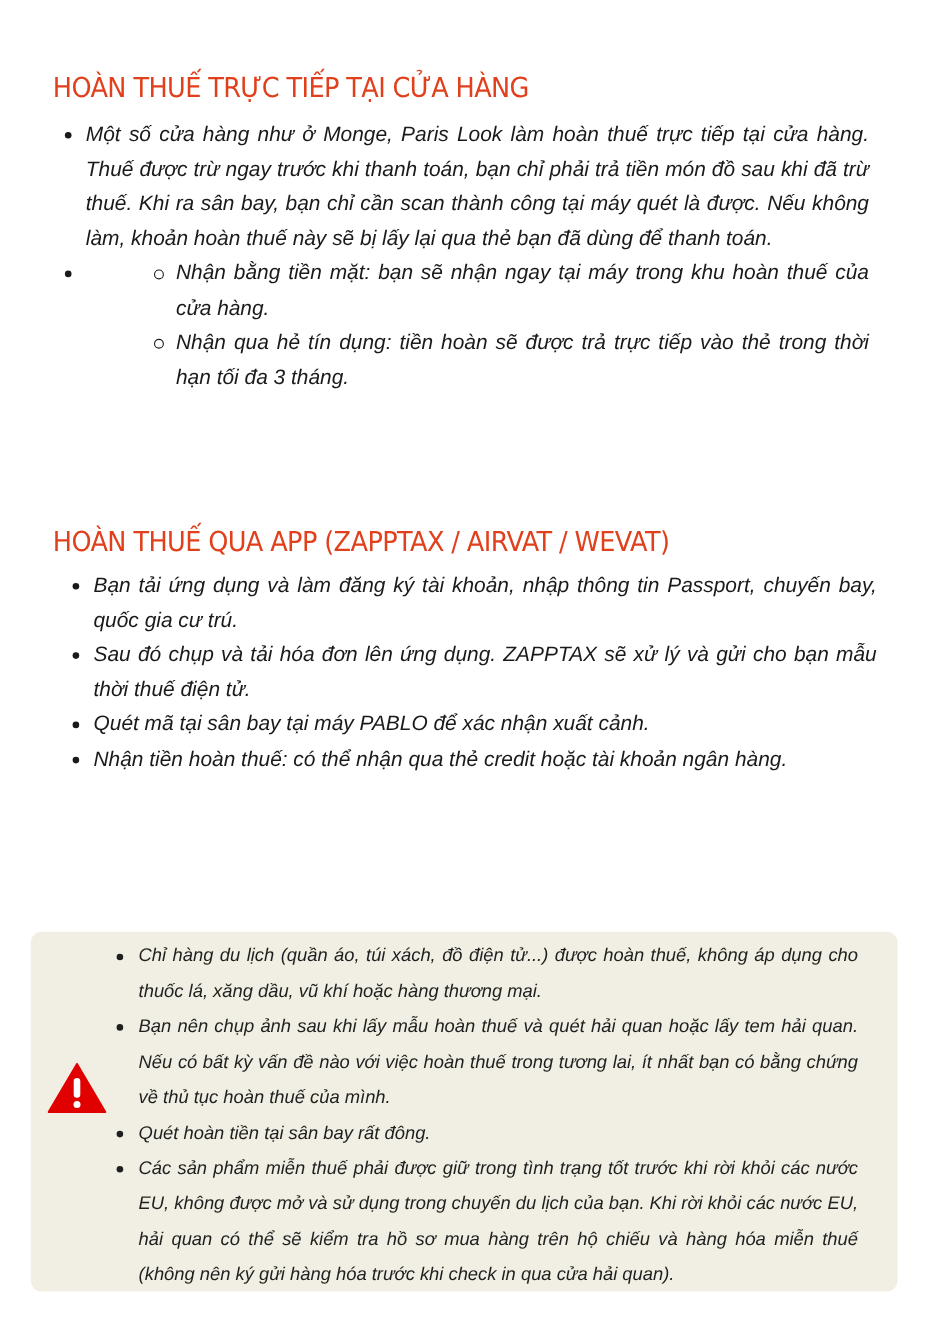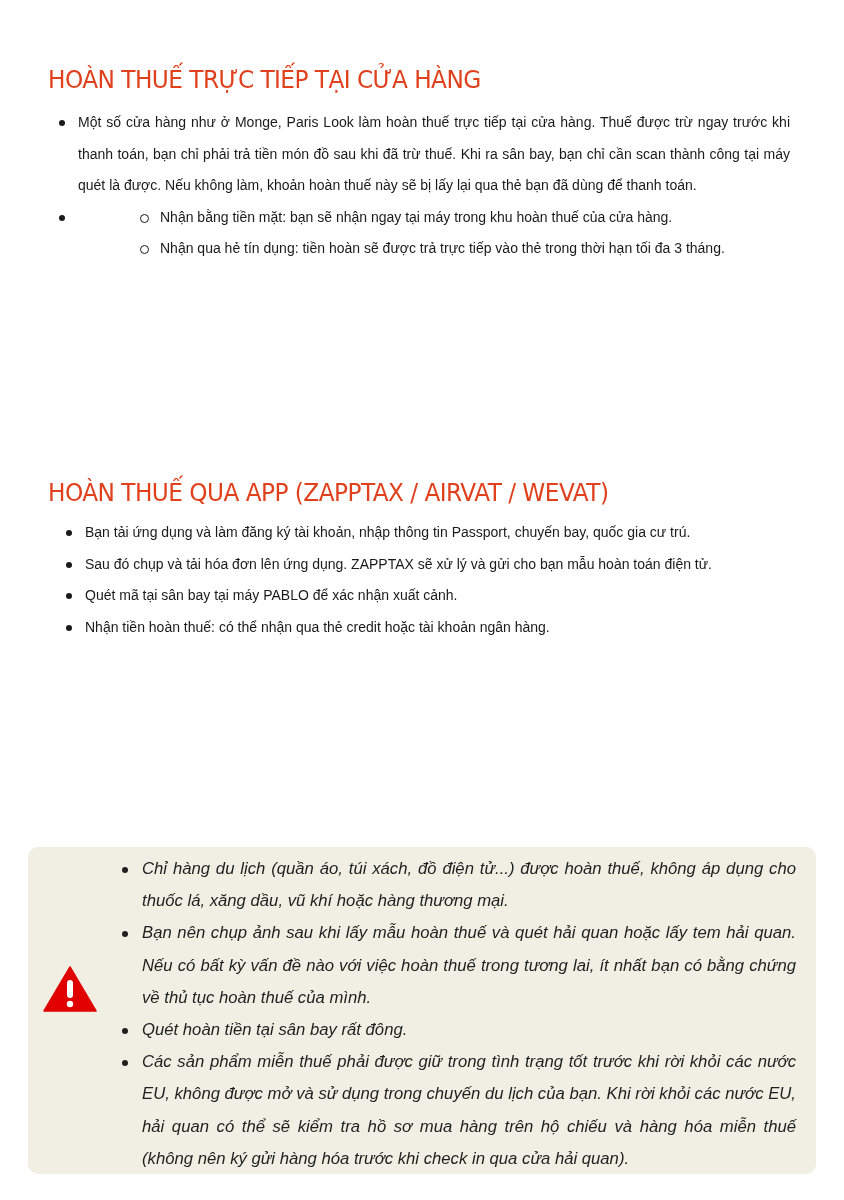"Một số cửa hàng như" .list { font-size: 14px -> 19px; font-style: none -> italic }
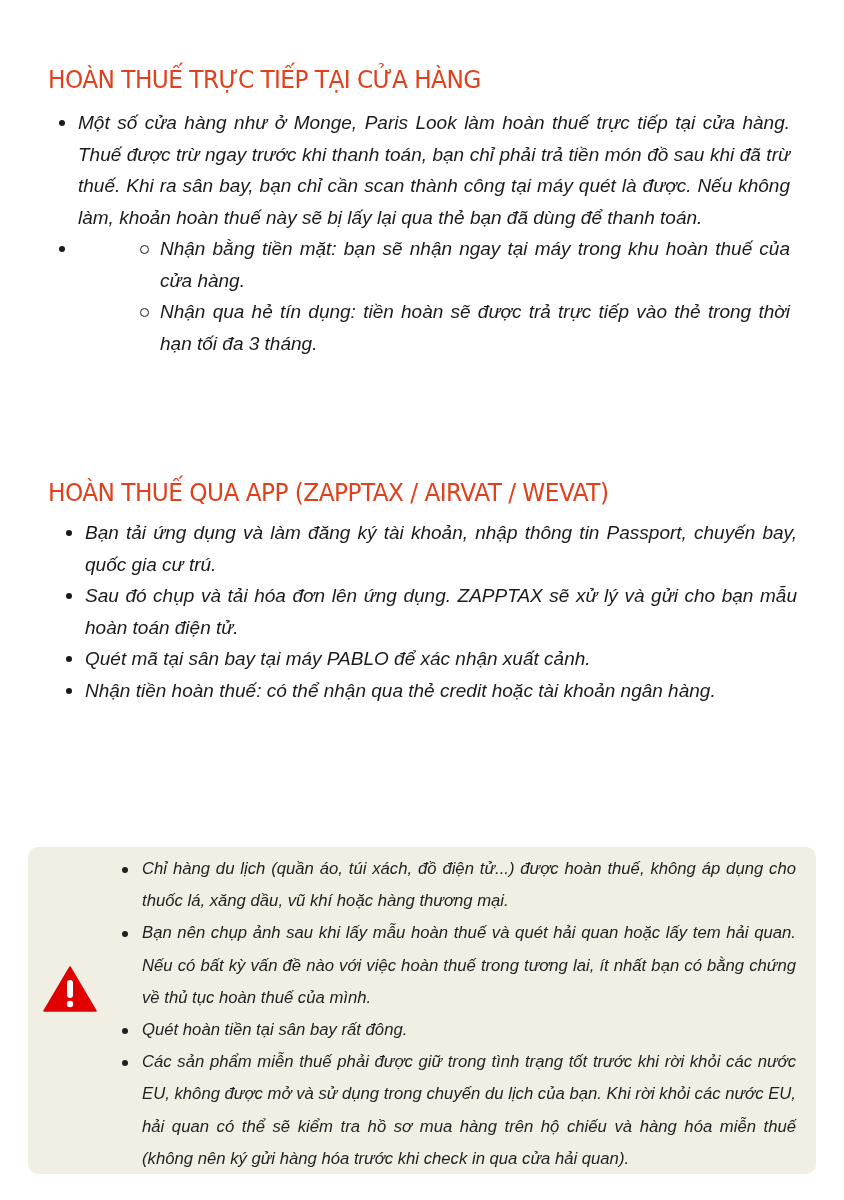"Sau đó chụp và tải" li { text: hoàn toán -> thời thuế }
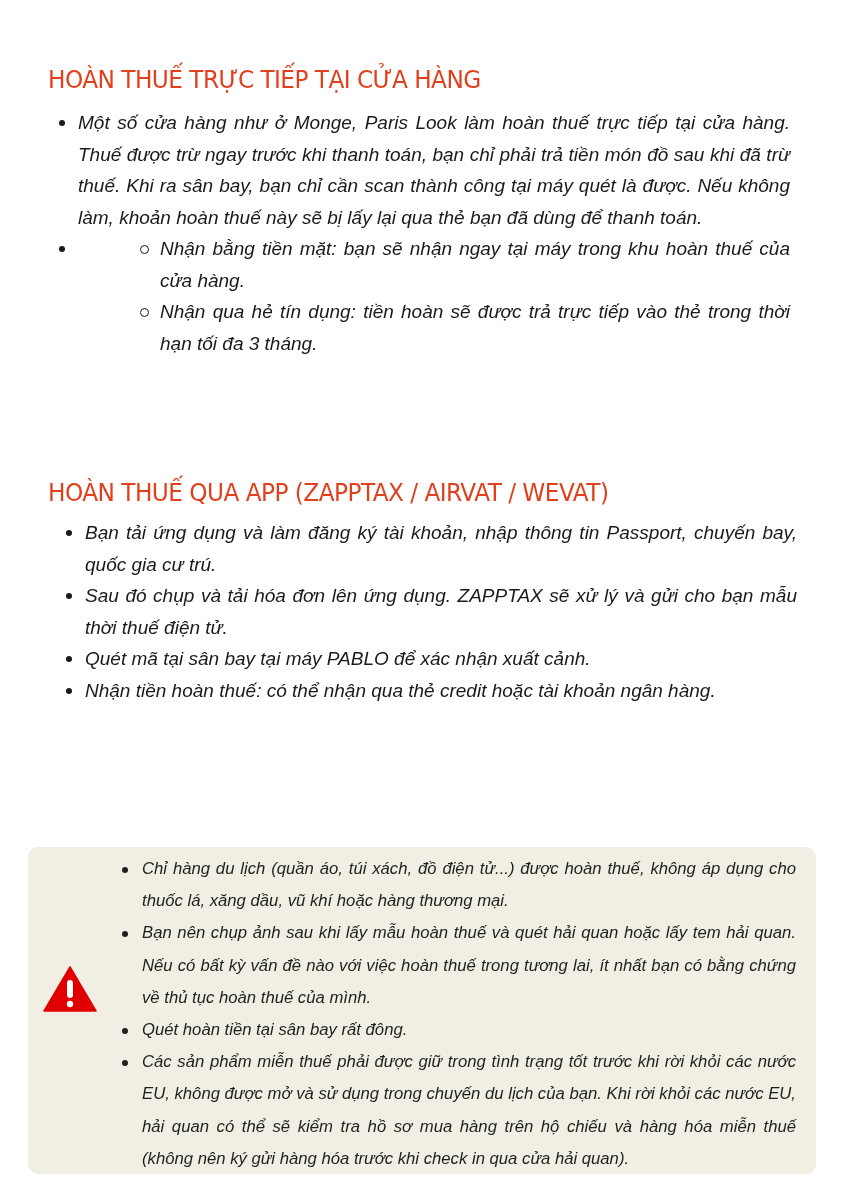"Chỉ hàng du lịch (quần" .callout-list { left: 142px -> 126px }
